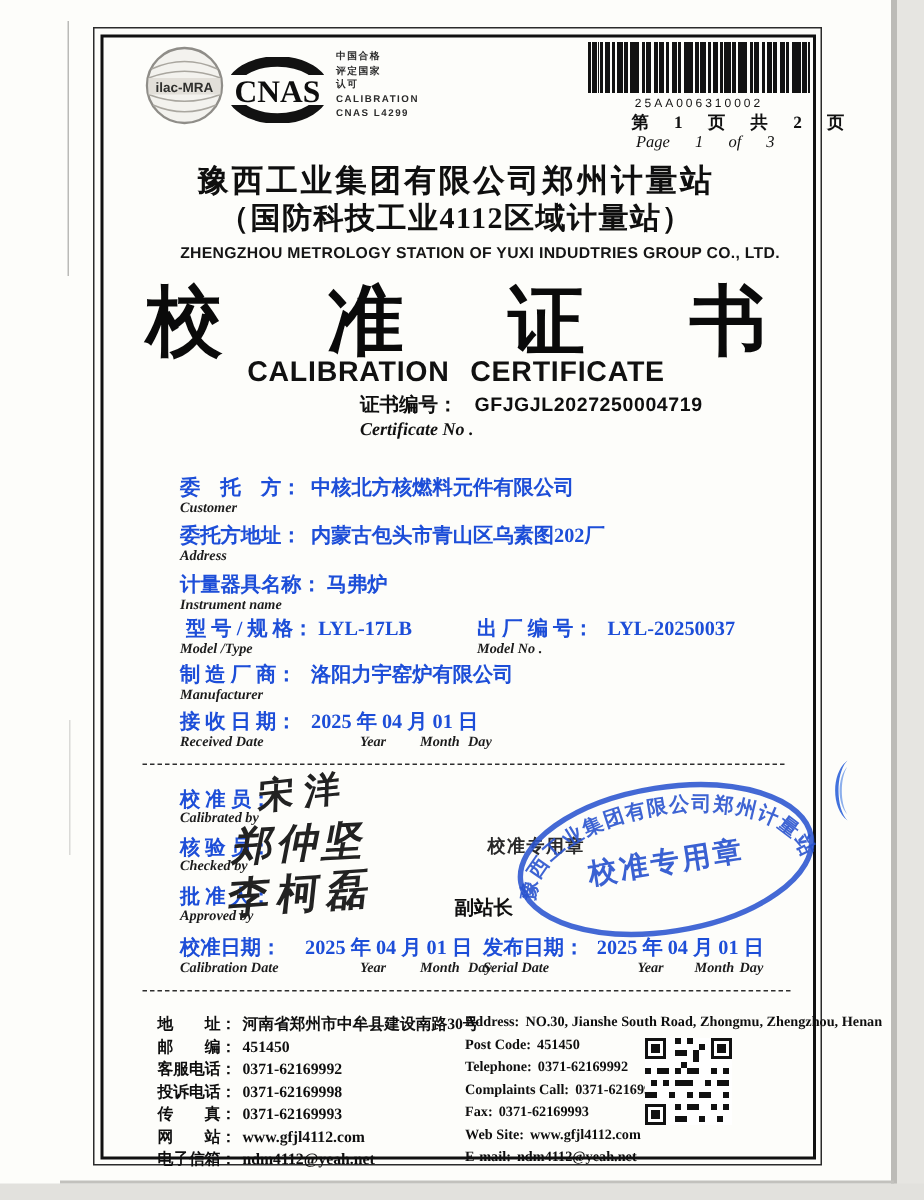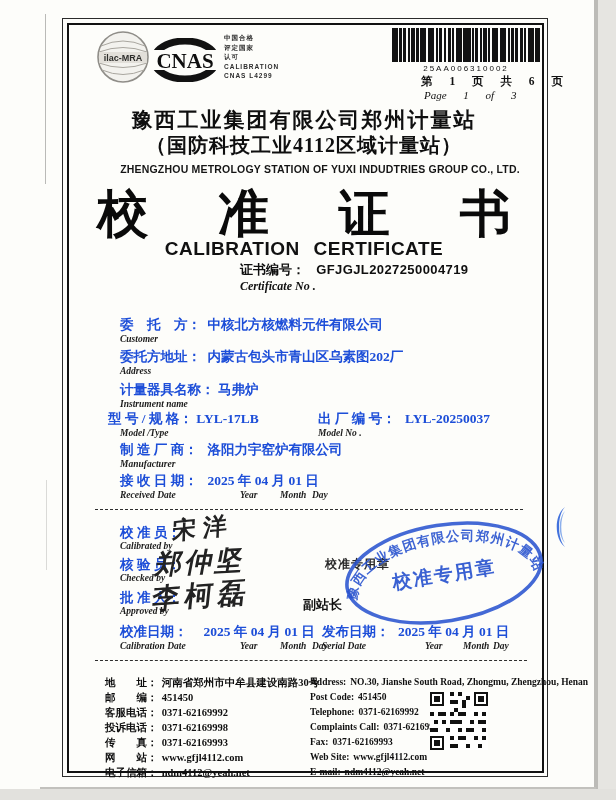"第 1 页 共 6" div.abs { text: 6 -> 2 }
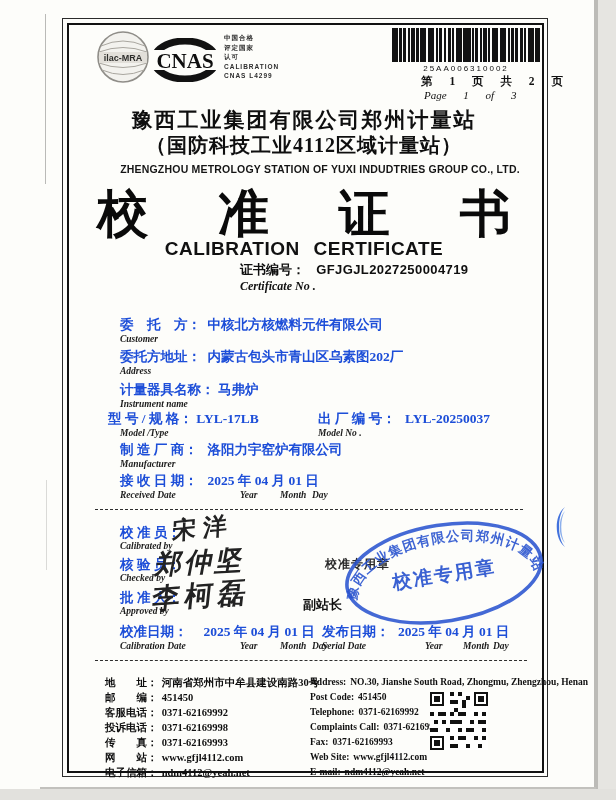"型 号 / 规 格：" div.abs { left: 108px -> 124px }
